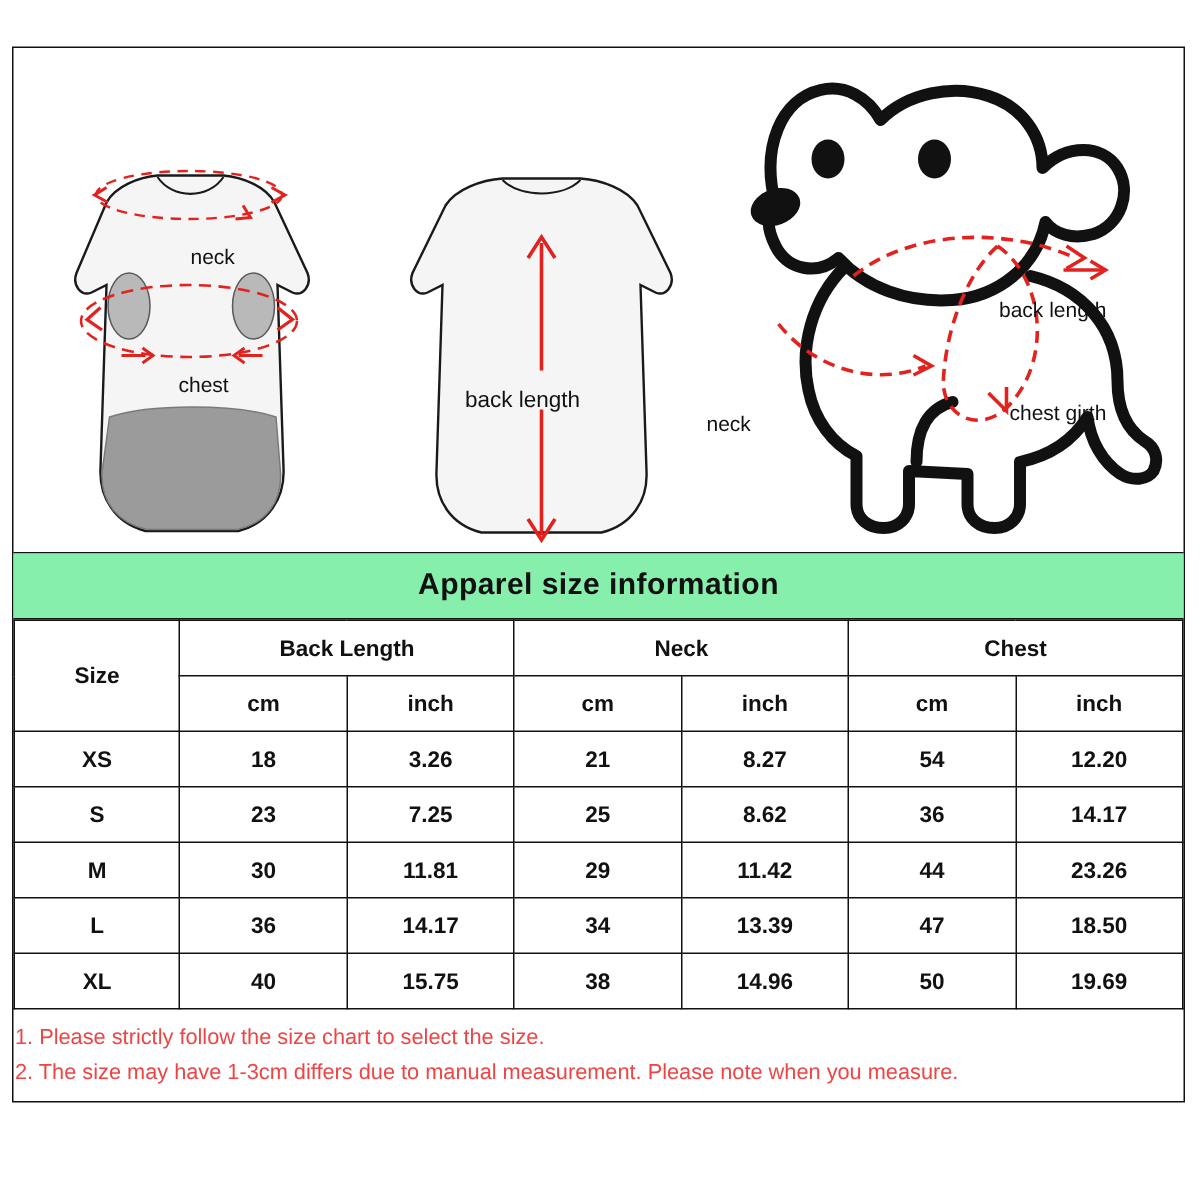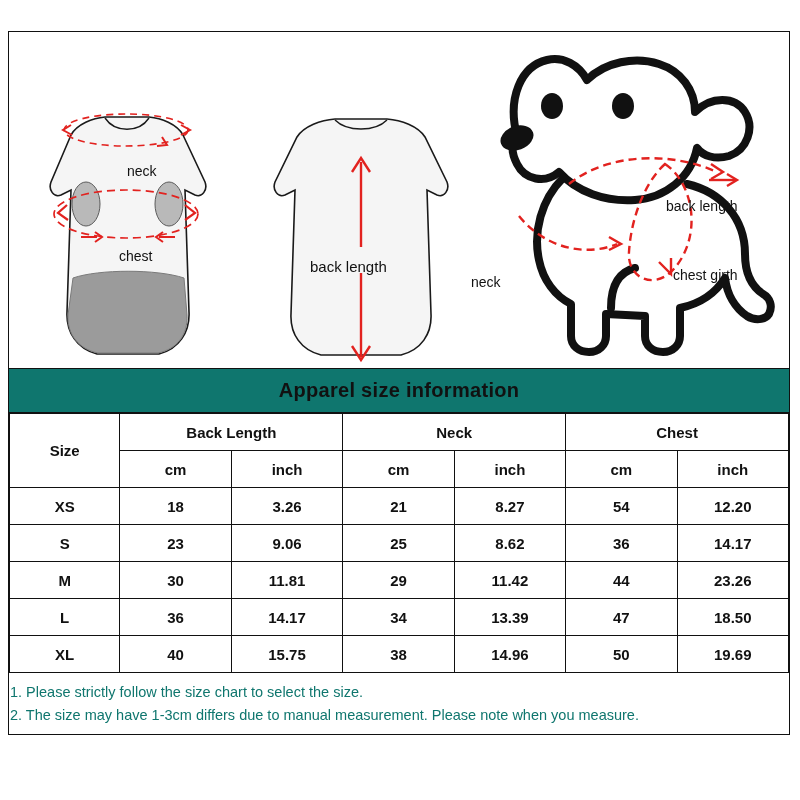"Apparel size information" .title-bar { background: #0f766e -> #86efac }
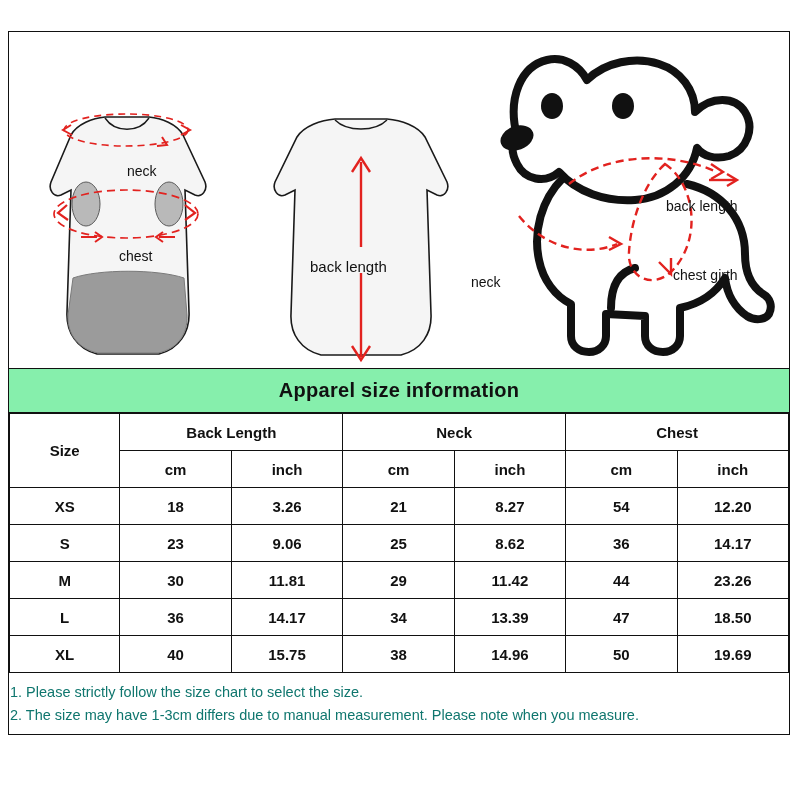"9.06" td { text: 9.06 -> 7.25 }
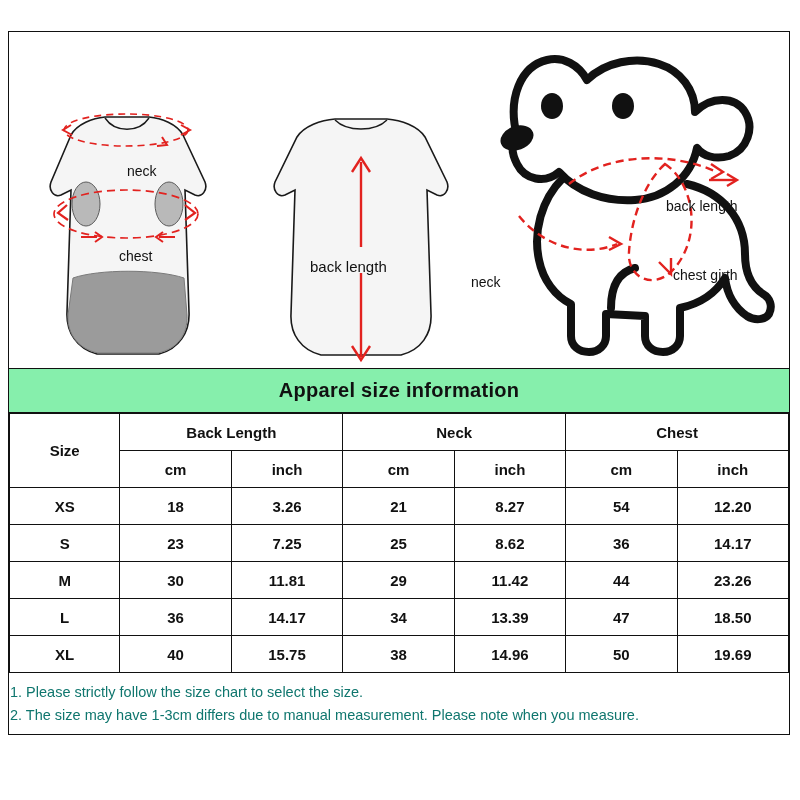"1. Please strictly follow the" .notes { color: #0f766e -> #ef4444 }
